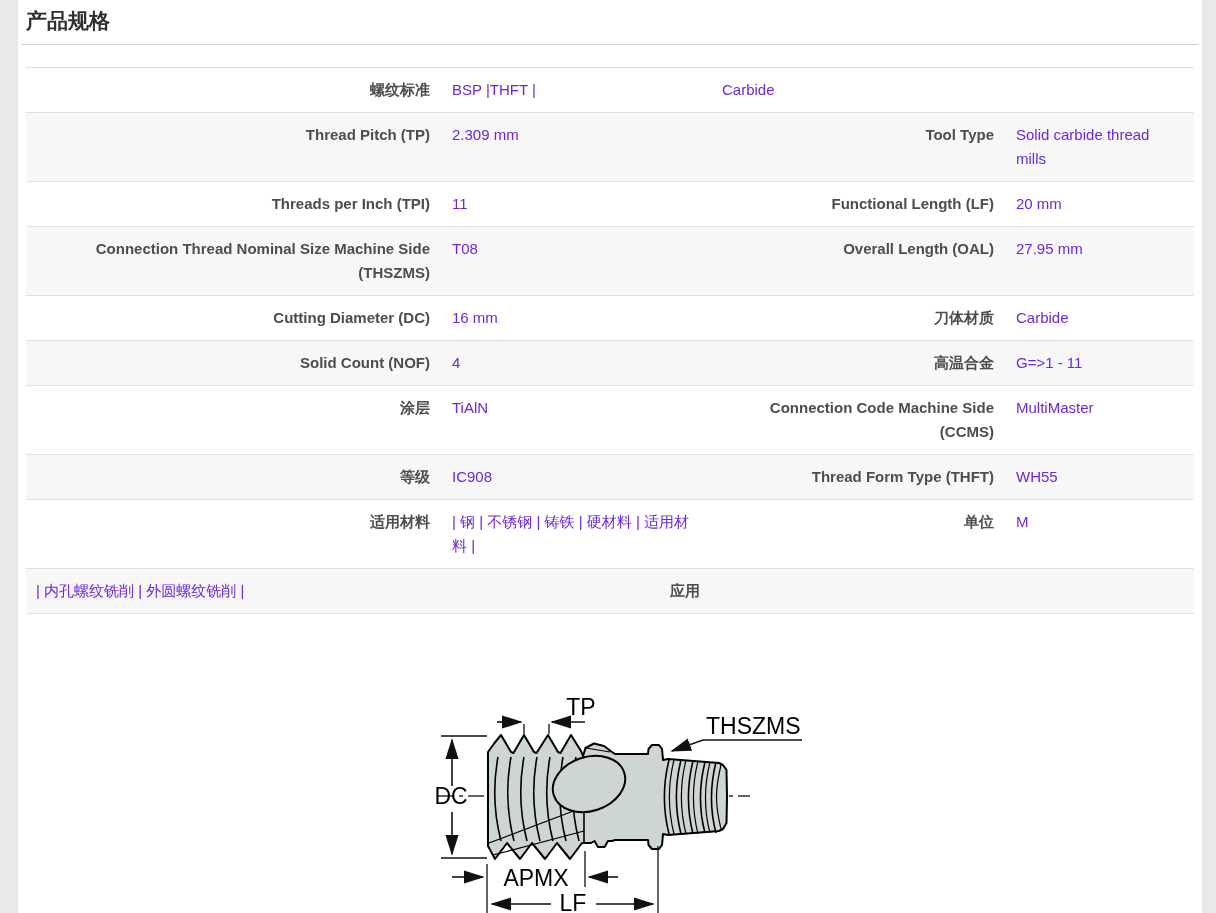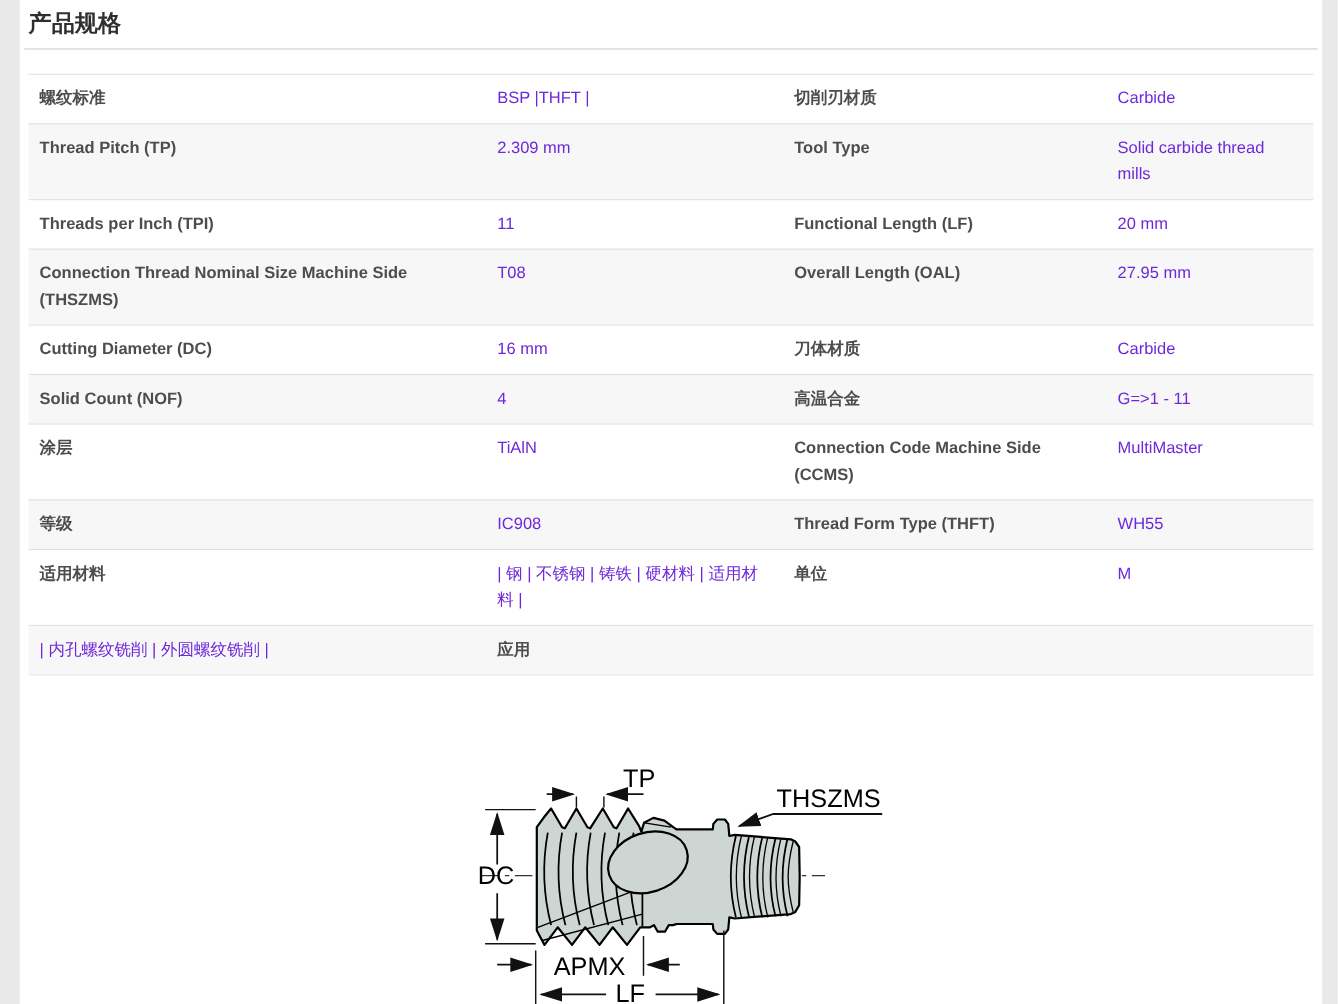"螺纹标准" .cell.label { text-align: none -> right }
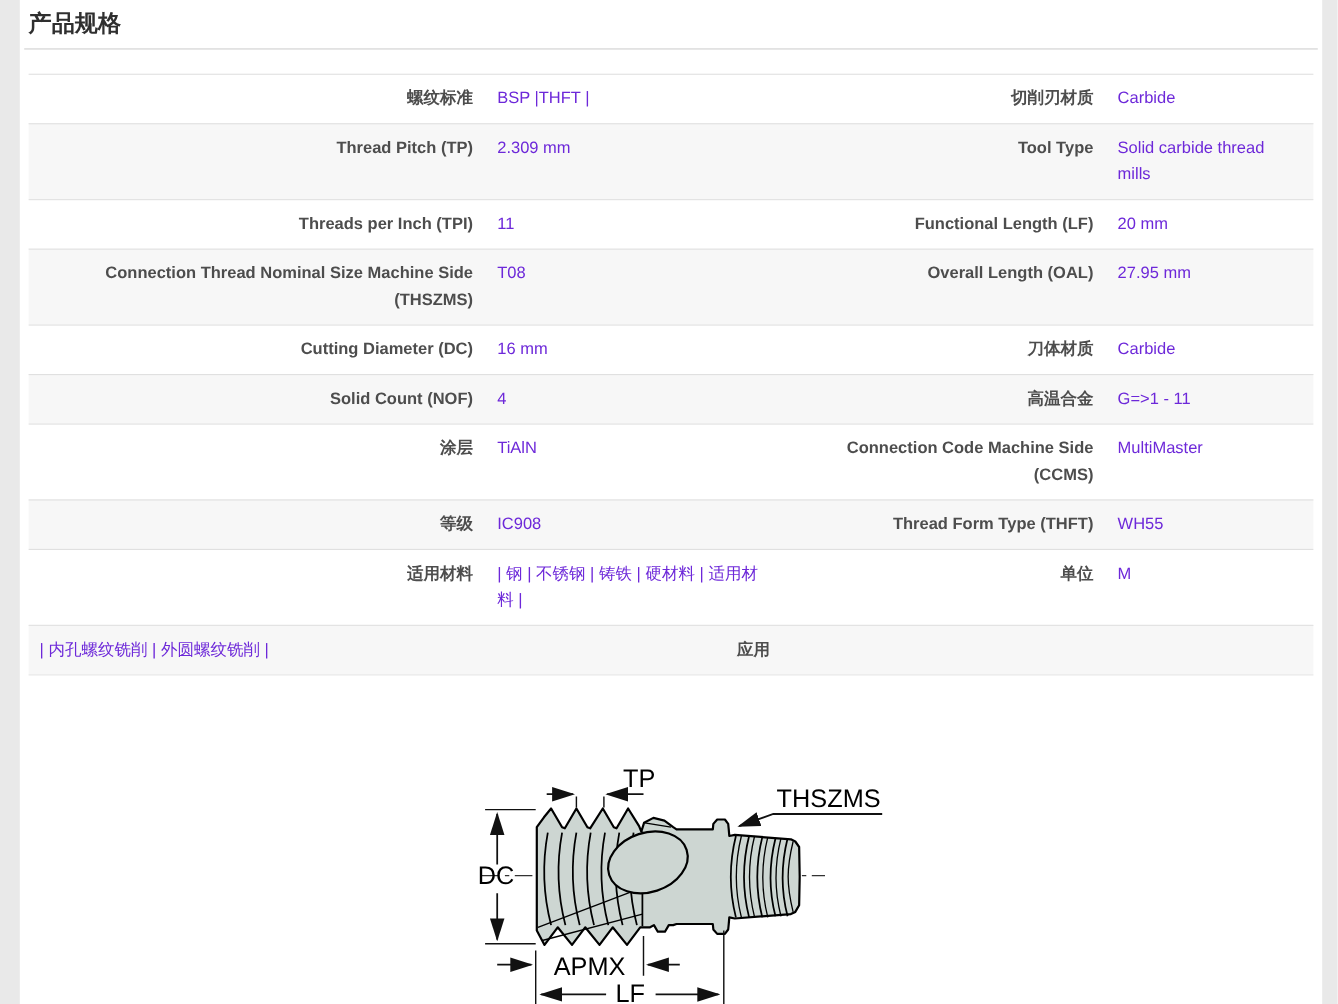"切削刃材质" div.cell { html: <div>切削刃材质</div> -> none }
